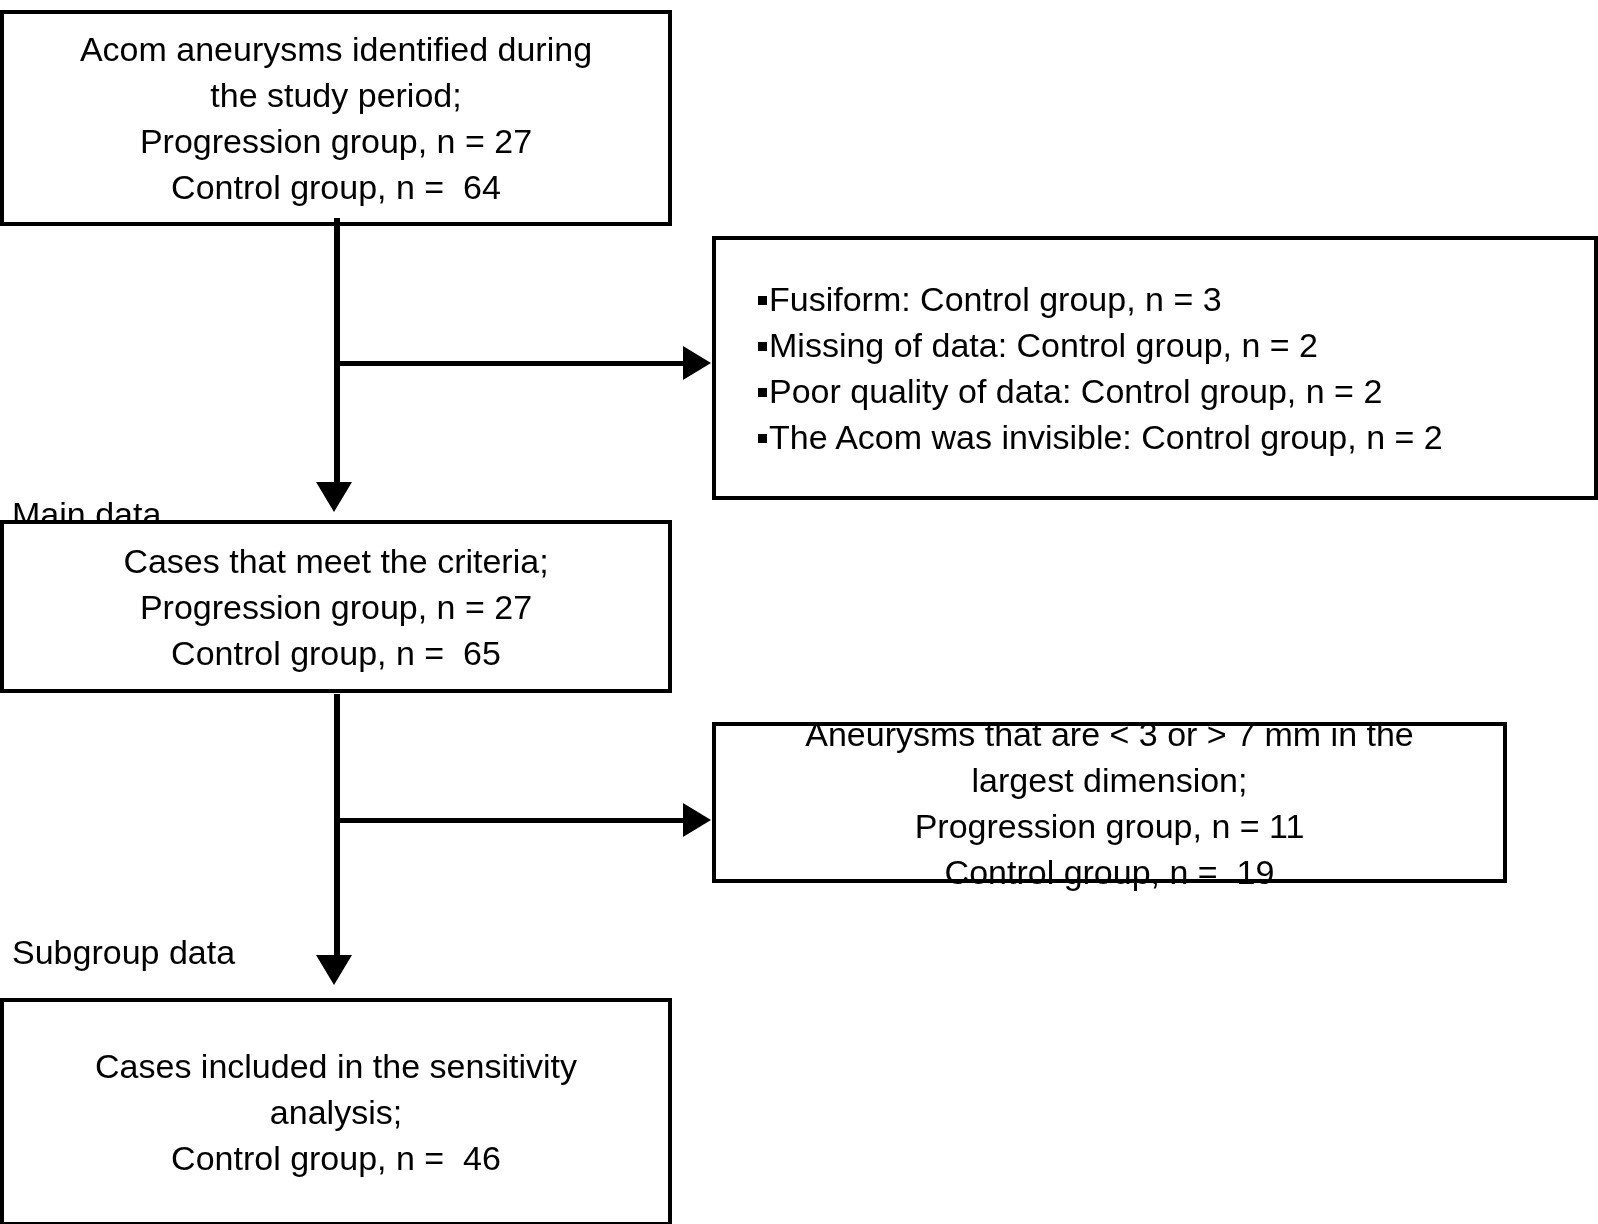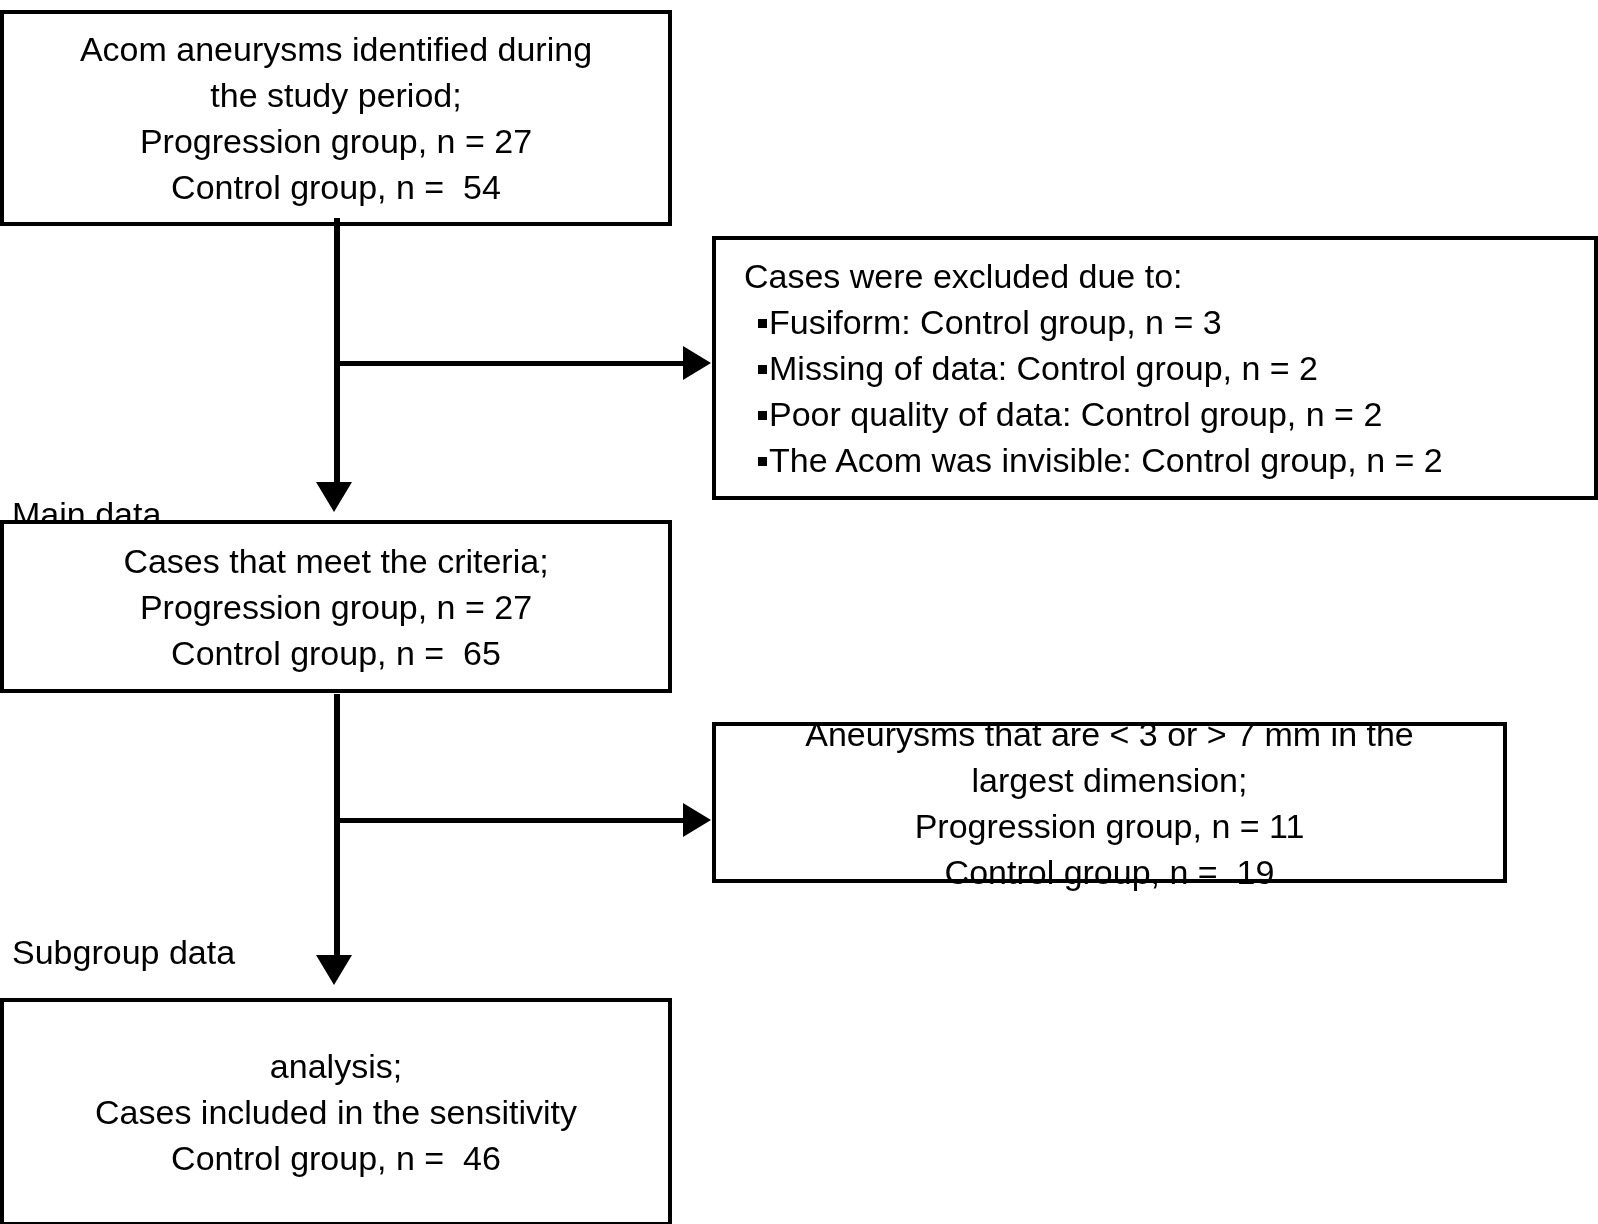"Control group, n = 54" div.line { text: 54 -> 64 }
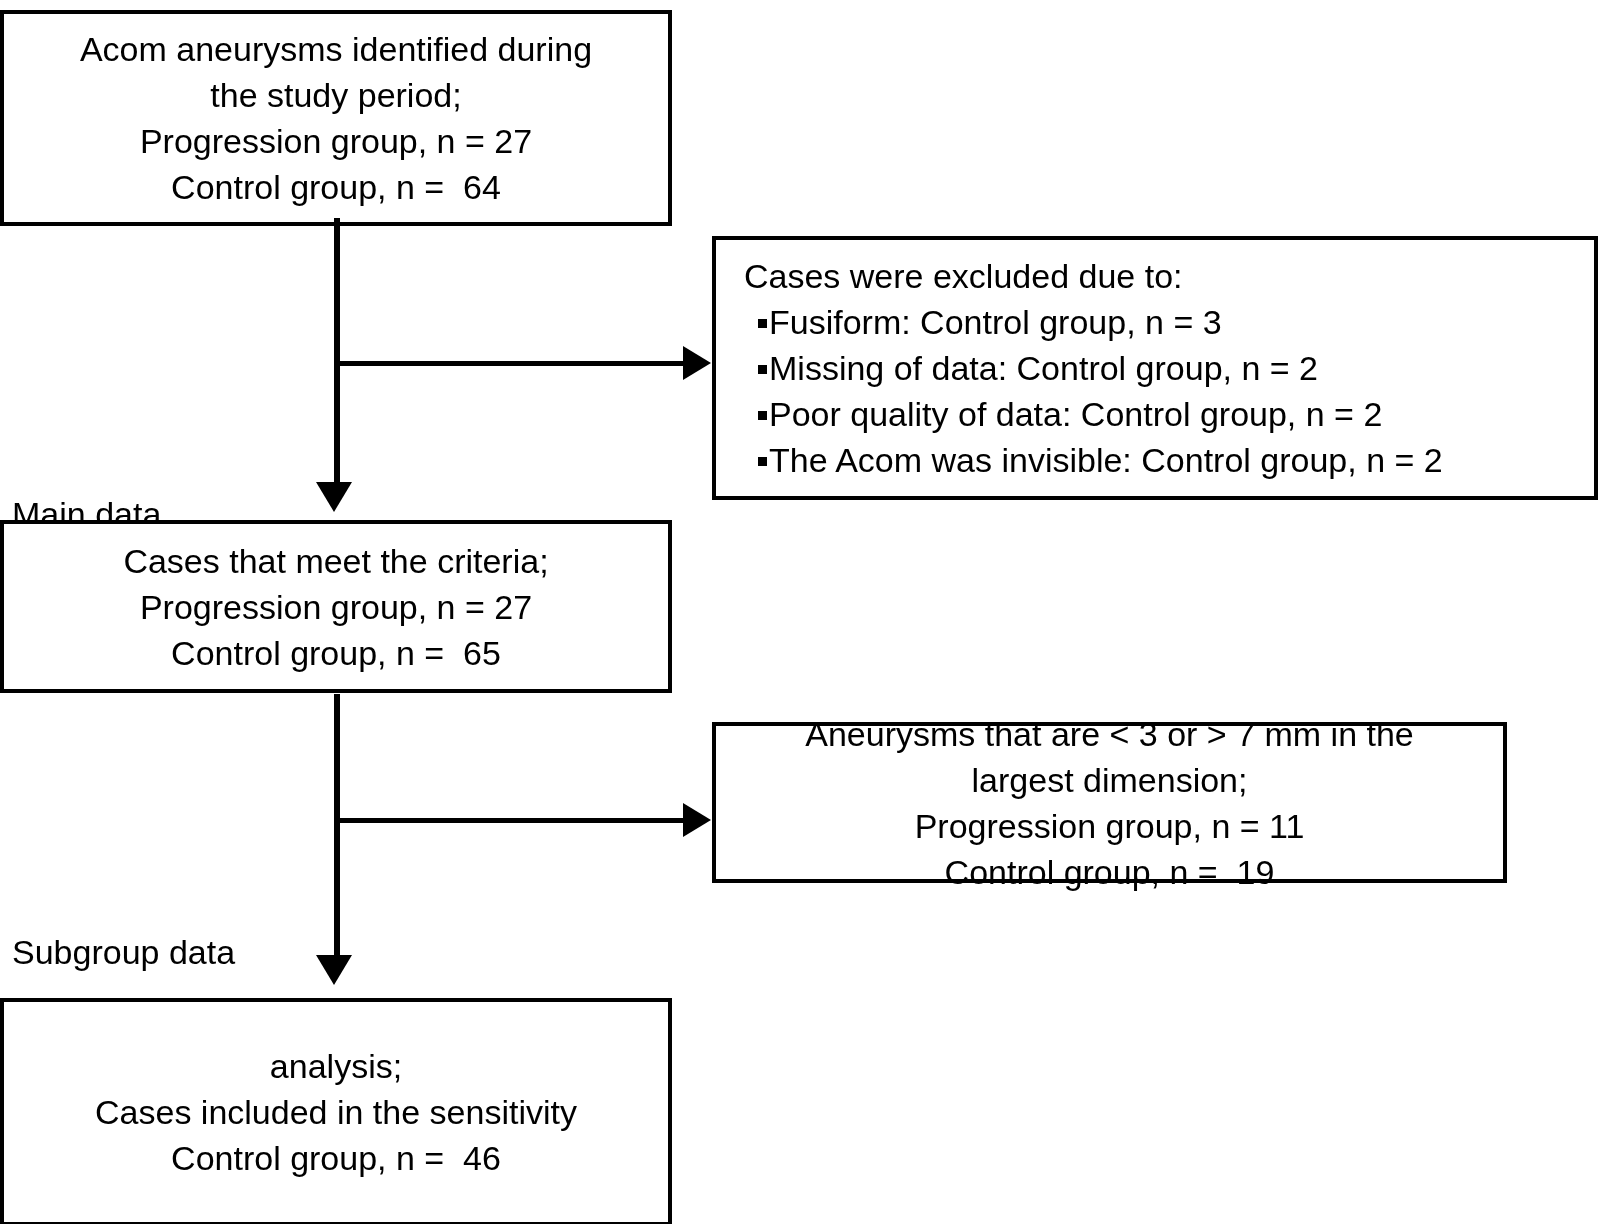"Cases were excluded due to:" div.line { html: <div>Cases were excluded due to:</div> -> none }
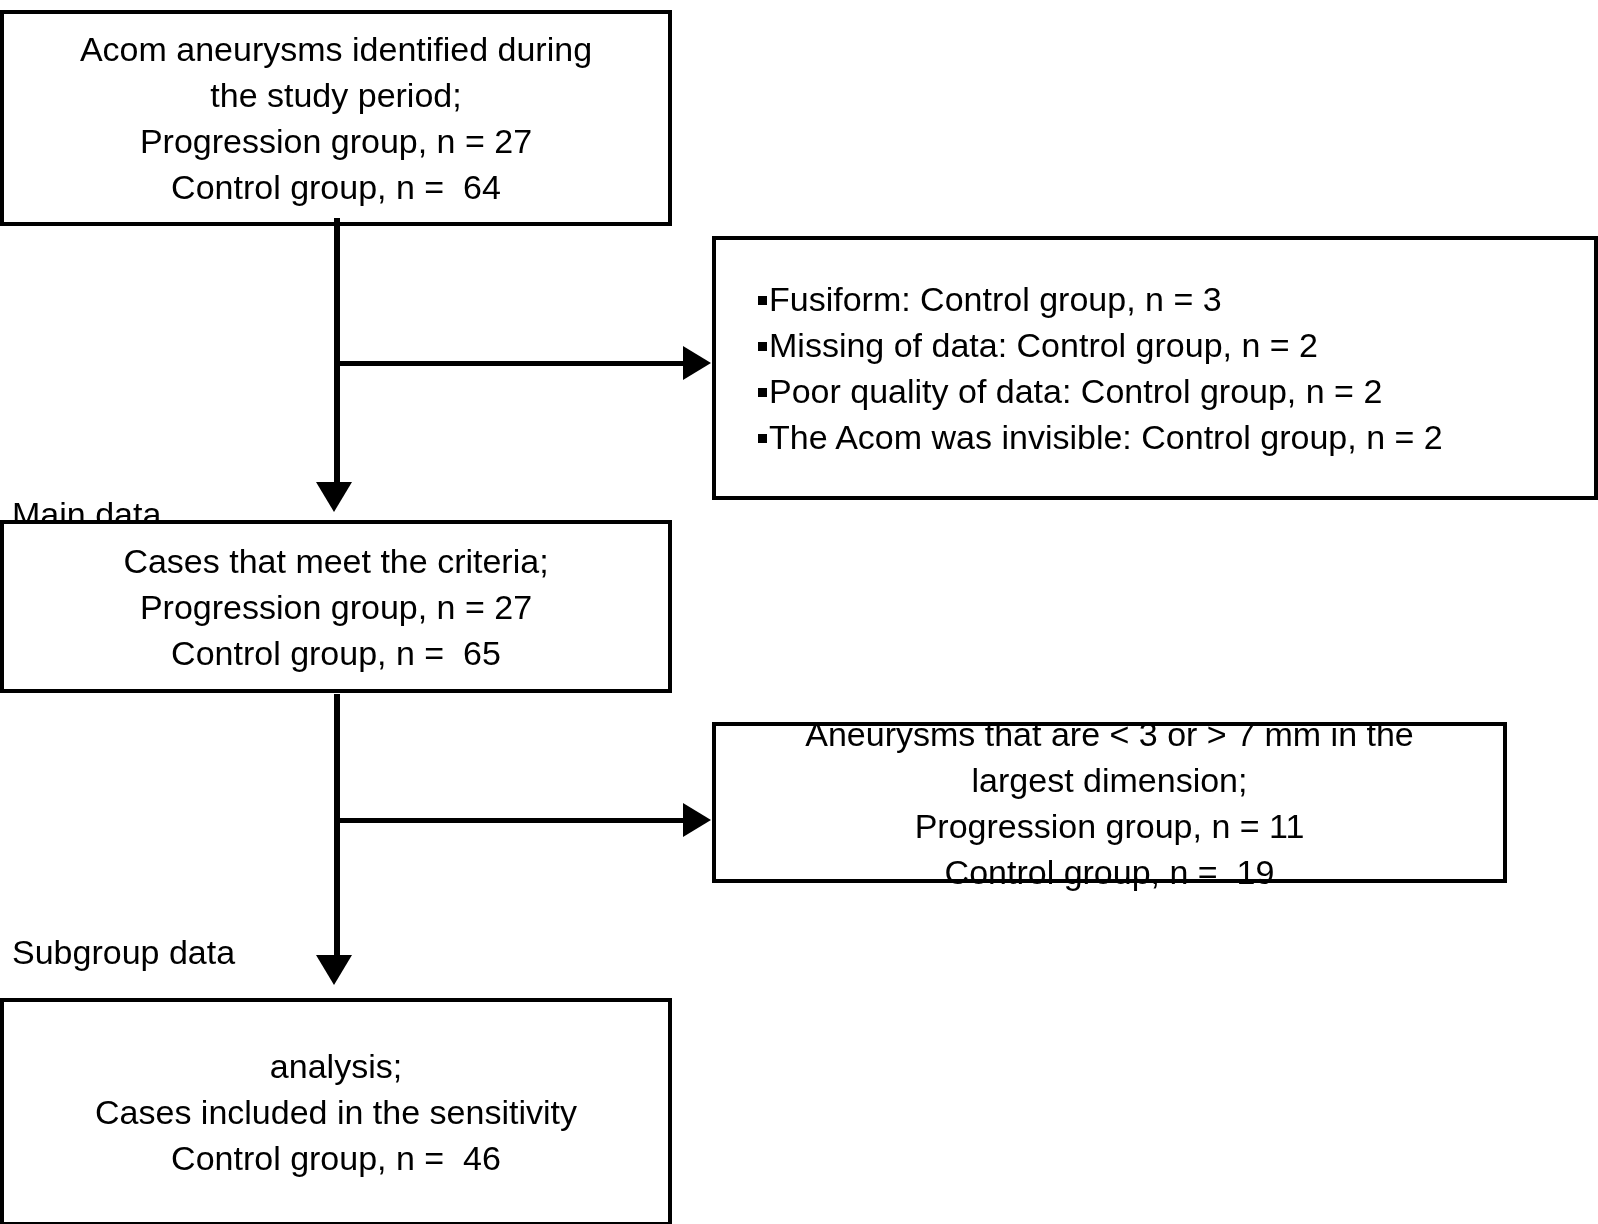"analysis;" div.line { order: before "Cases included in the sensitivity" -> after "Cases included in the sensitivity" }
